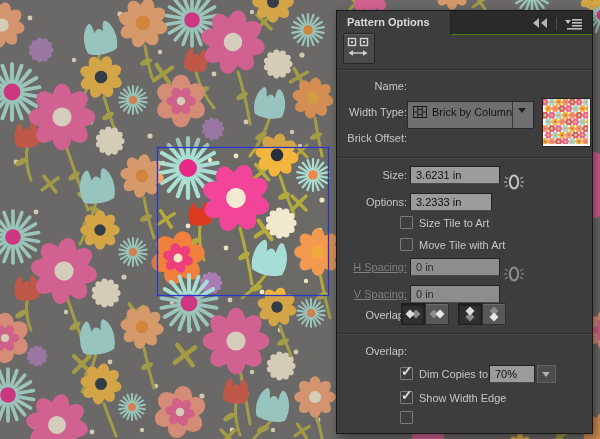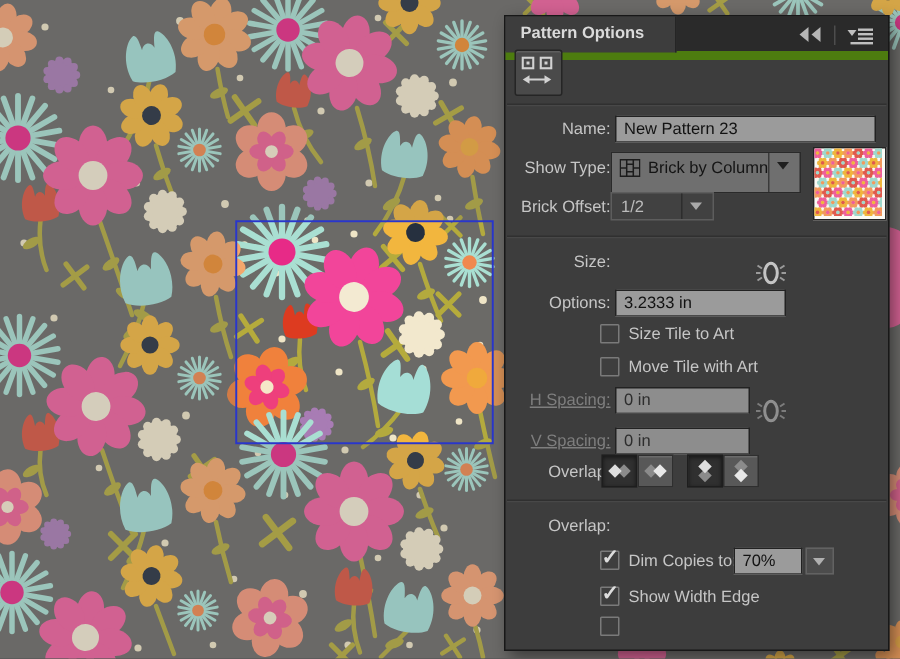"Pattern Options" .tabbar { border-bottom: 6px solid #4d7c0f -> 1px solid #4d7c0f }
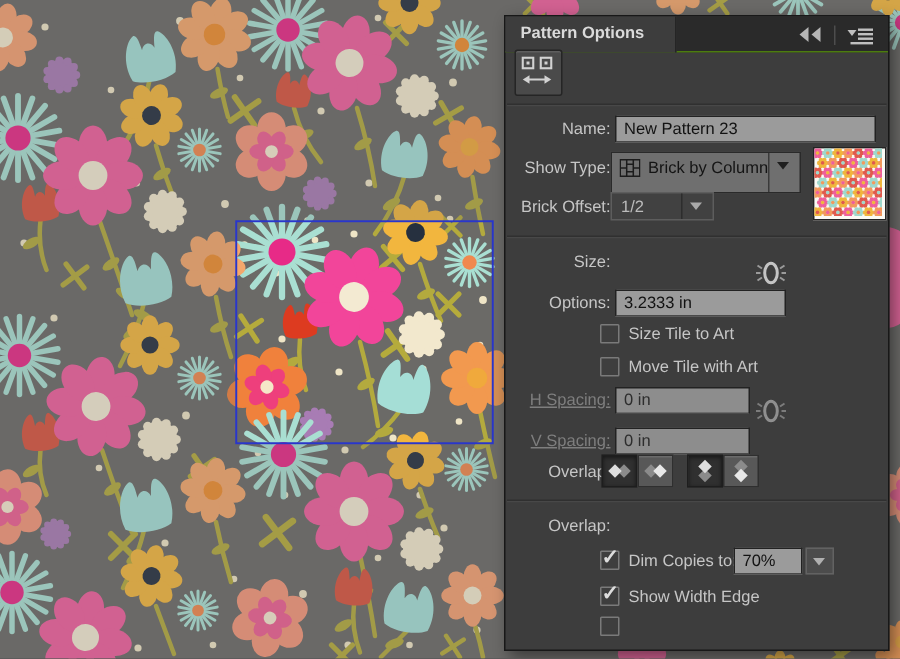"New Pattern 23" div.tf { html: <div>New Pattern 23</div> -> none }
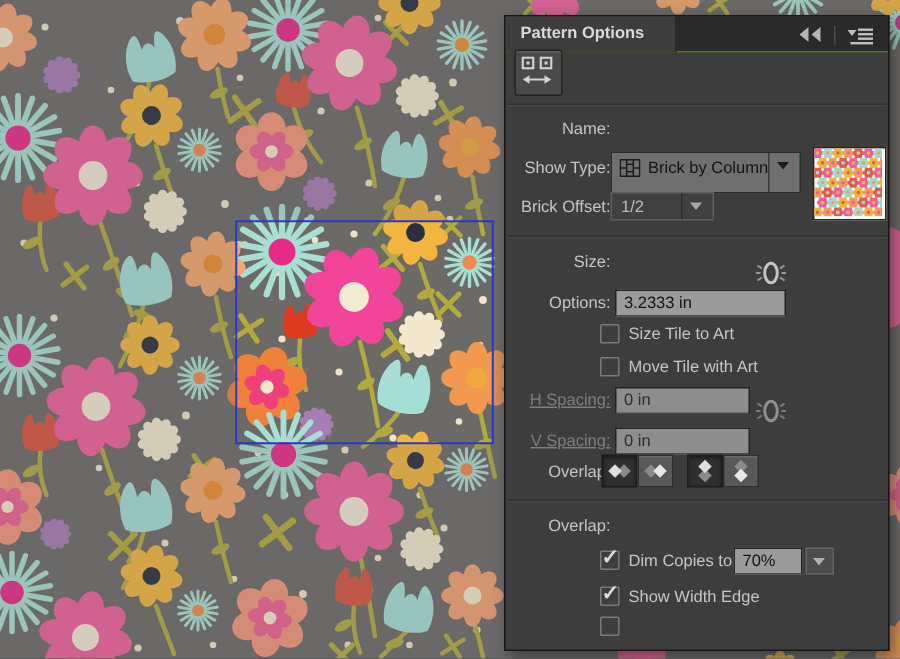"Show Type:" div.lbl { text: Show -> Width }
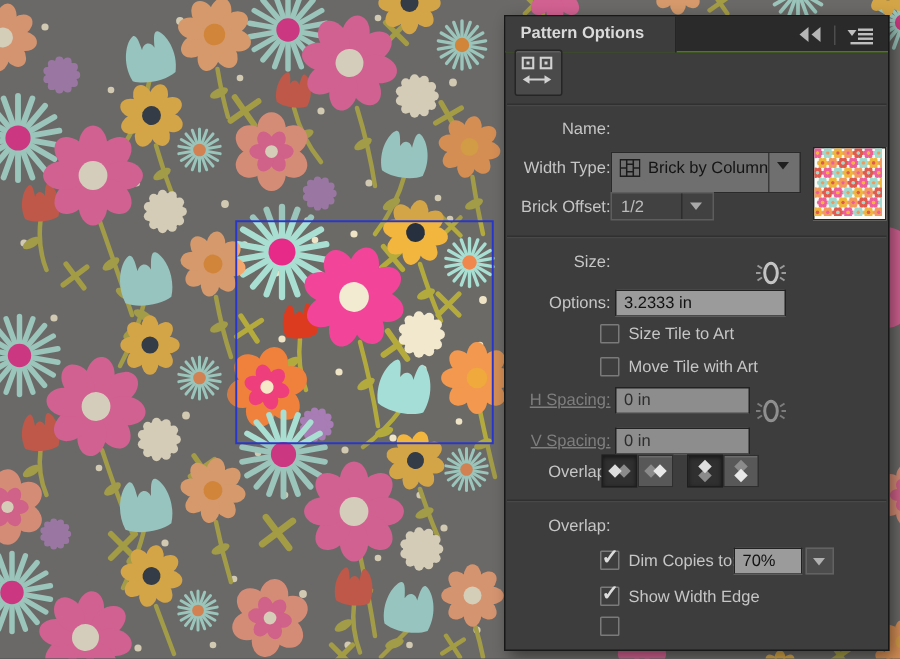"1/2" div.dd { html: <div> <span>1/2</span> <span></span> </div> -> none }
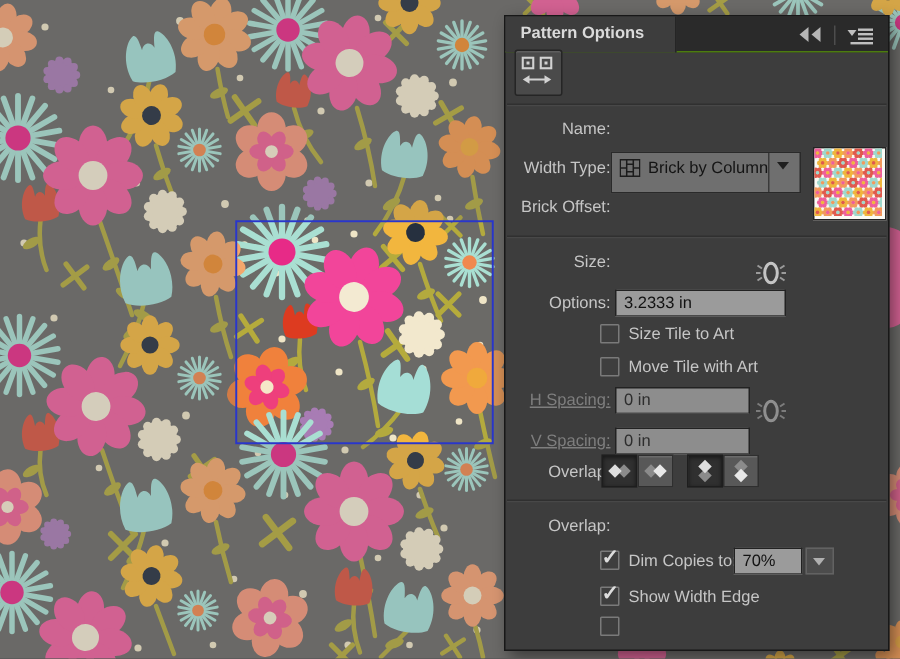"3.6231 in" div.tf { html: none -> <div>3.6231 in</div> }
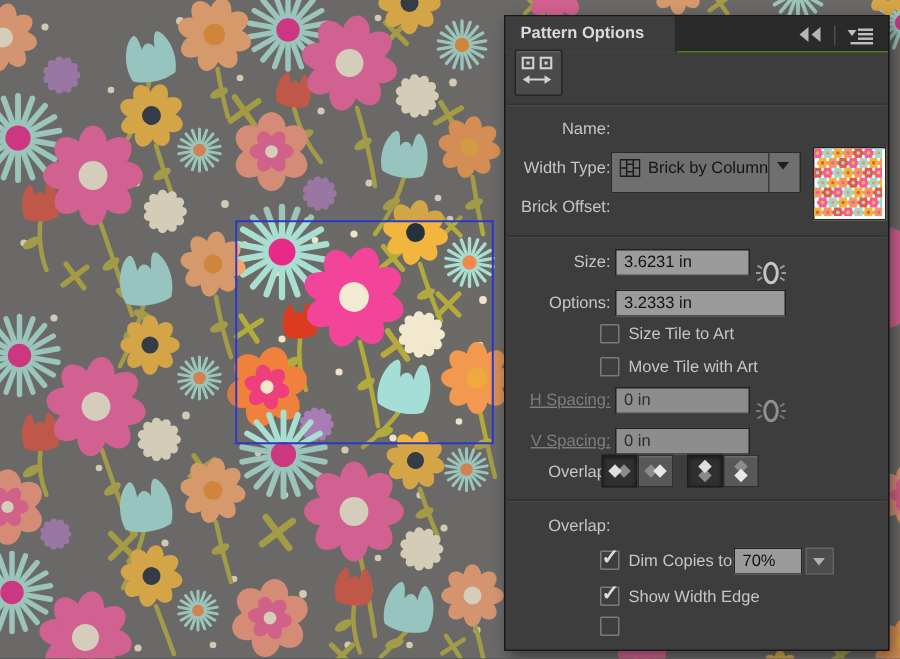"3.2333 in" div.tf { width: 114px -> 82px }
